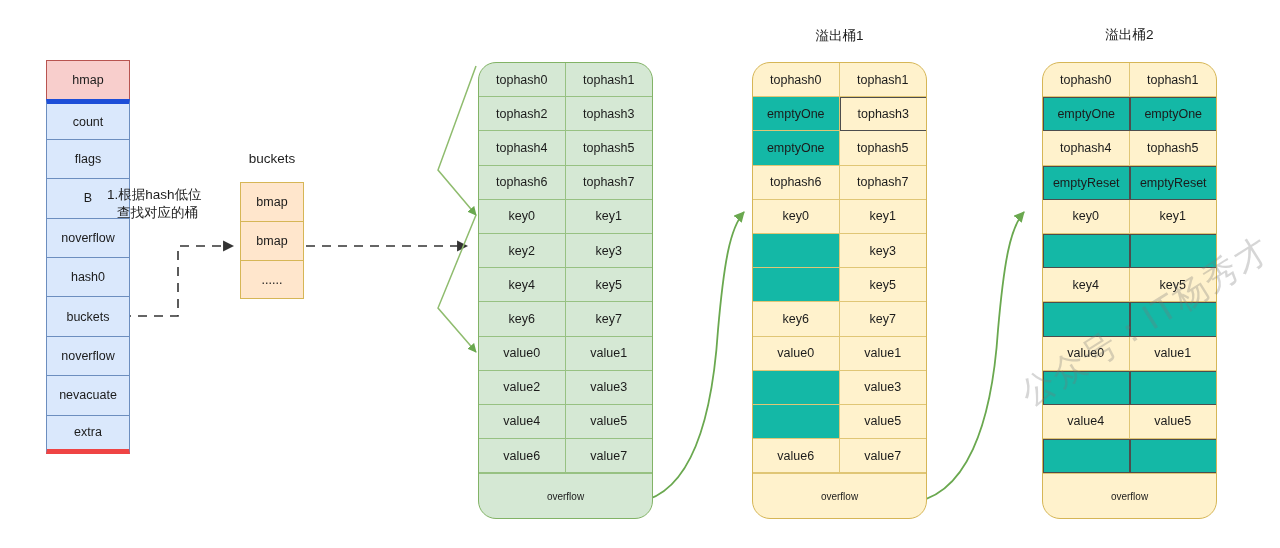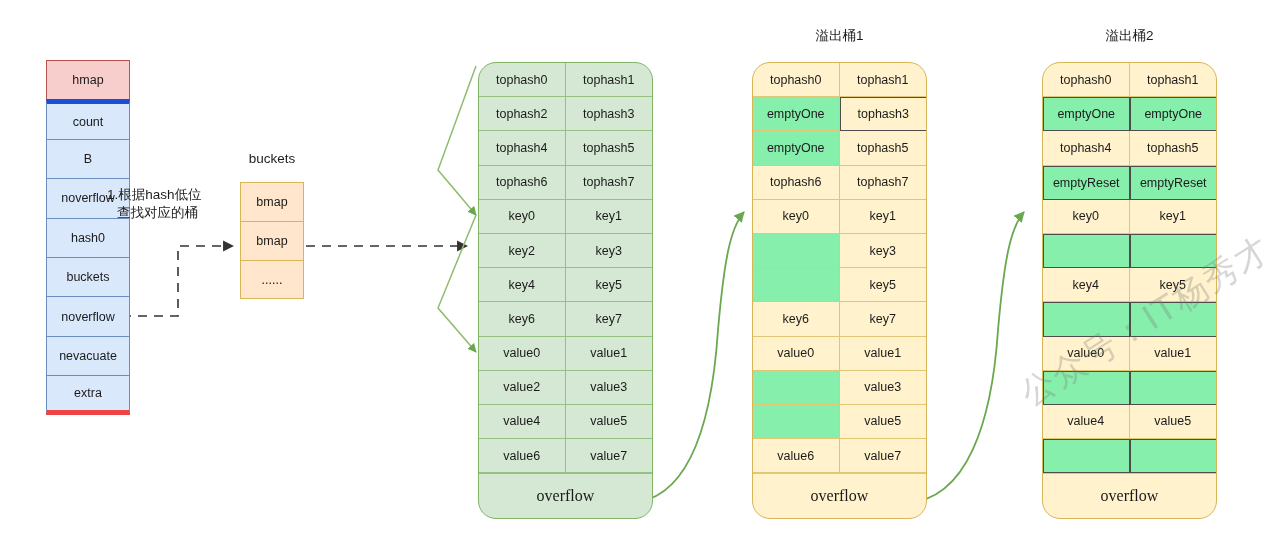"溢出桶2" div.caption { font-family: none -> Liberation Mono, monospace }
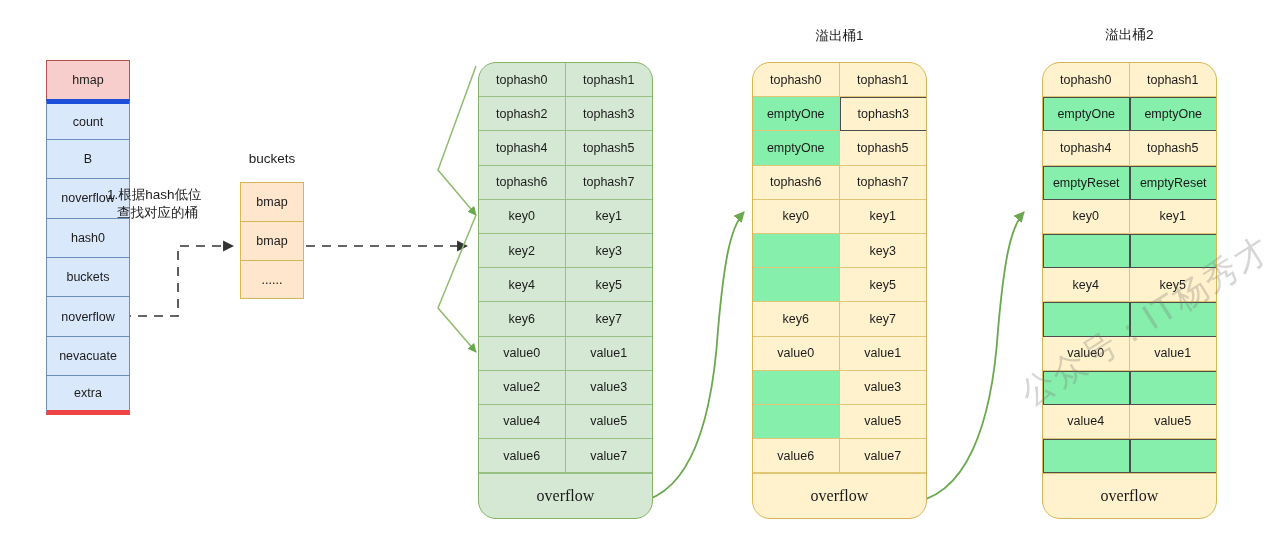"emptyOne" .bucket .cell.empty { background: #86efac -> #14b8a6 }
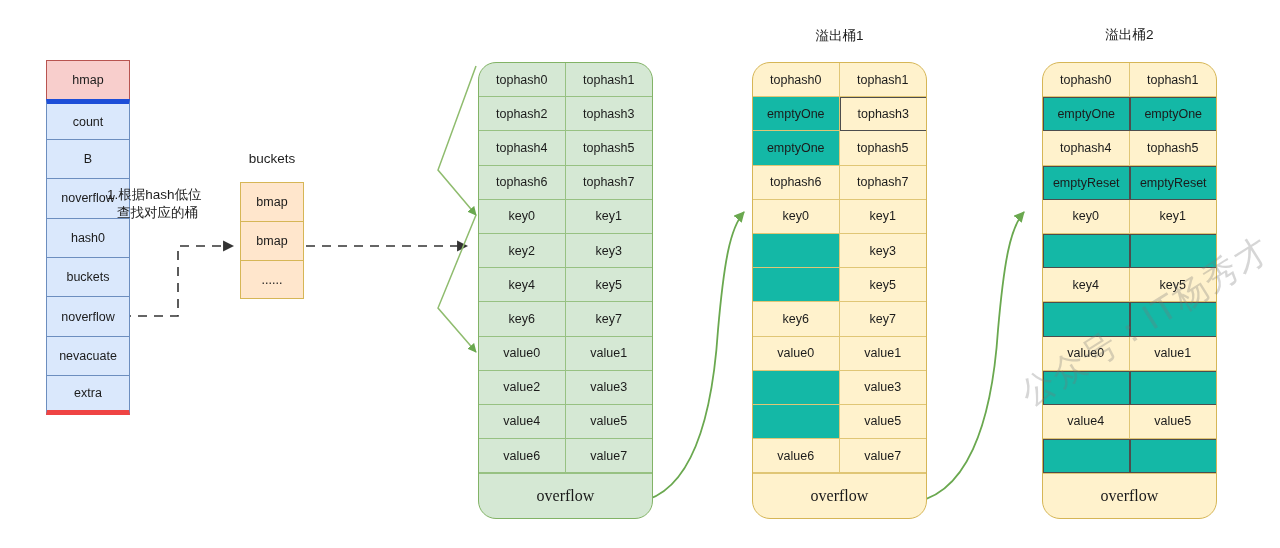"flags" div.row { html: none -> <div>flags</div> }
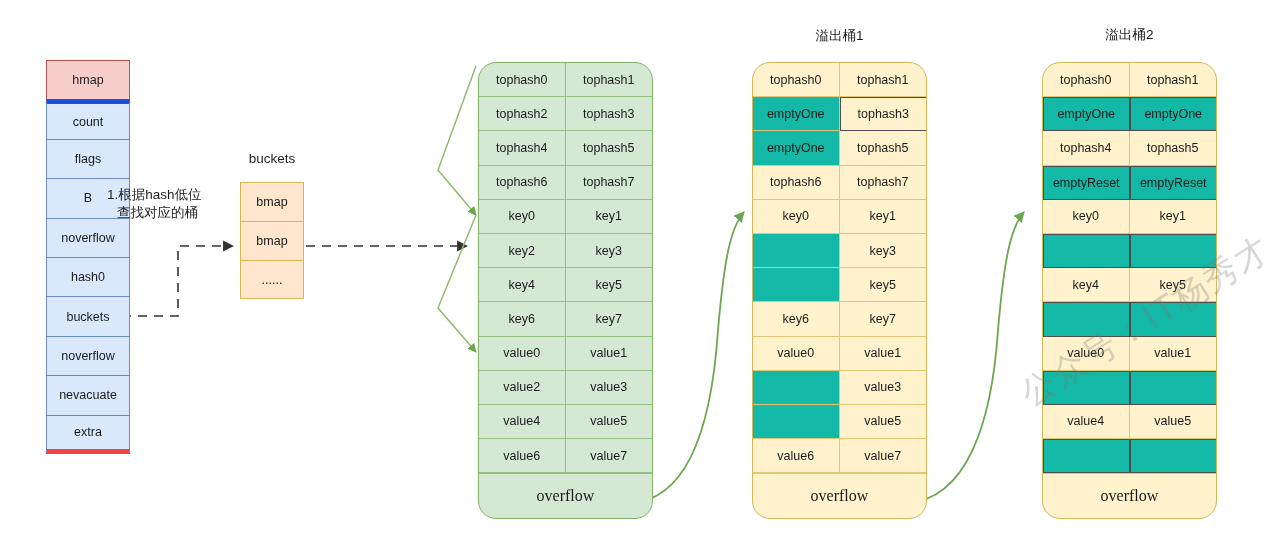"overflow" .bucket .overflow { font-family: Liberation Serif, serif -> none; font-size: 16px -> 10px }
